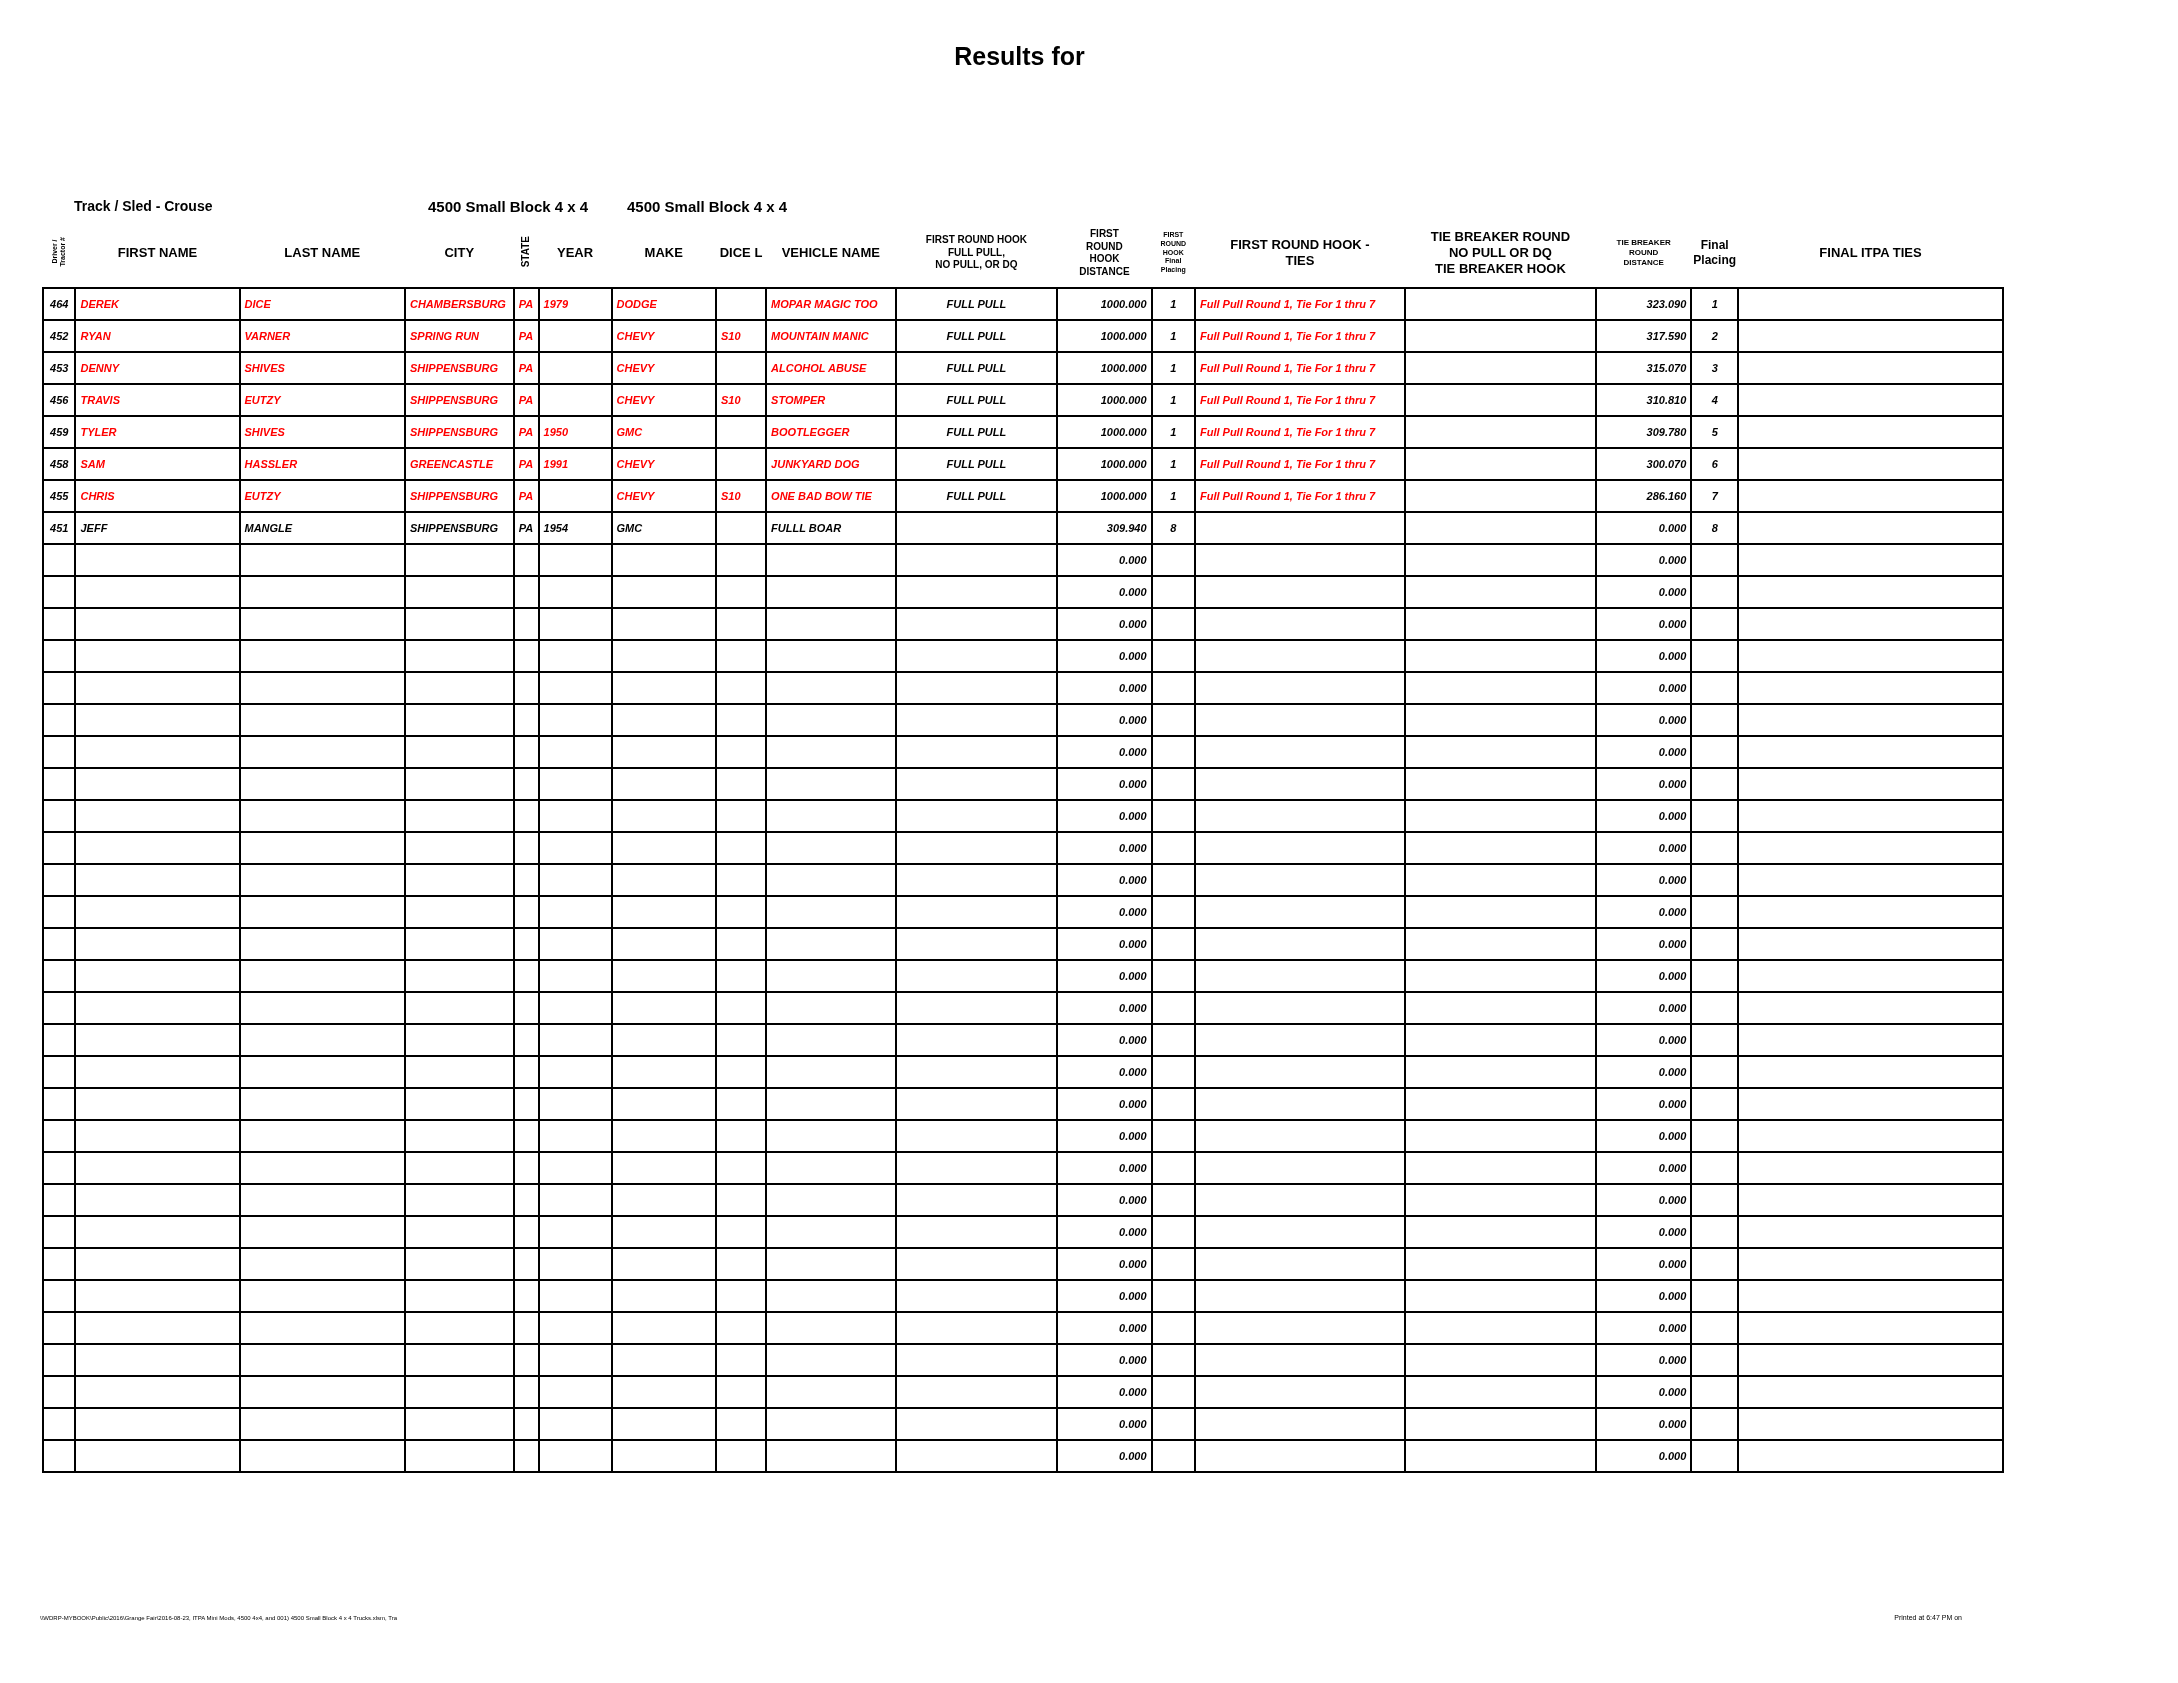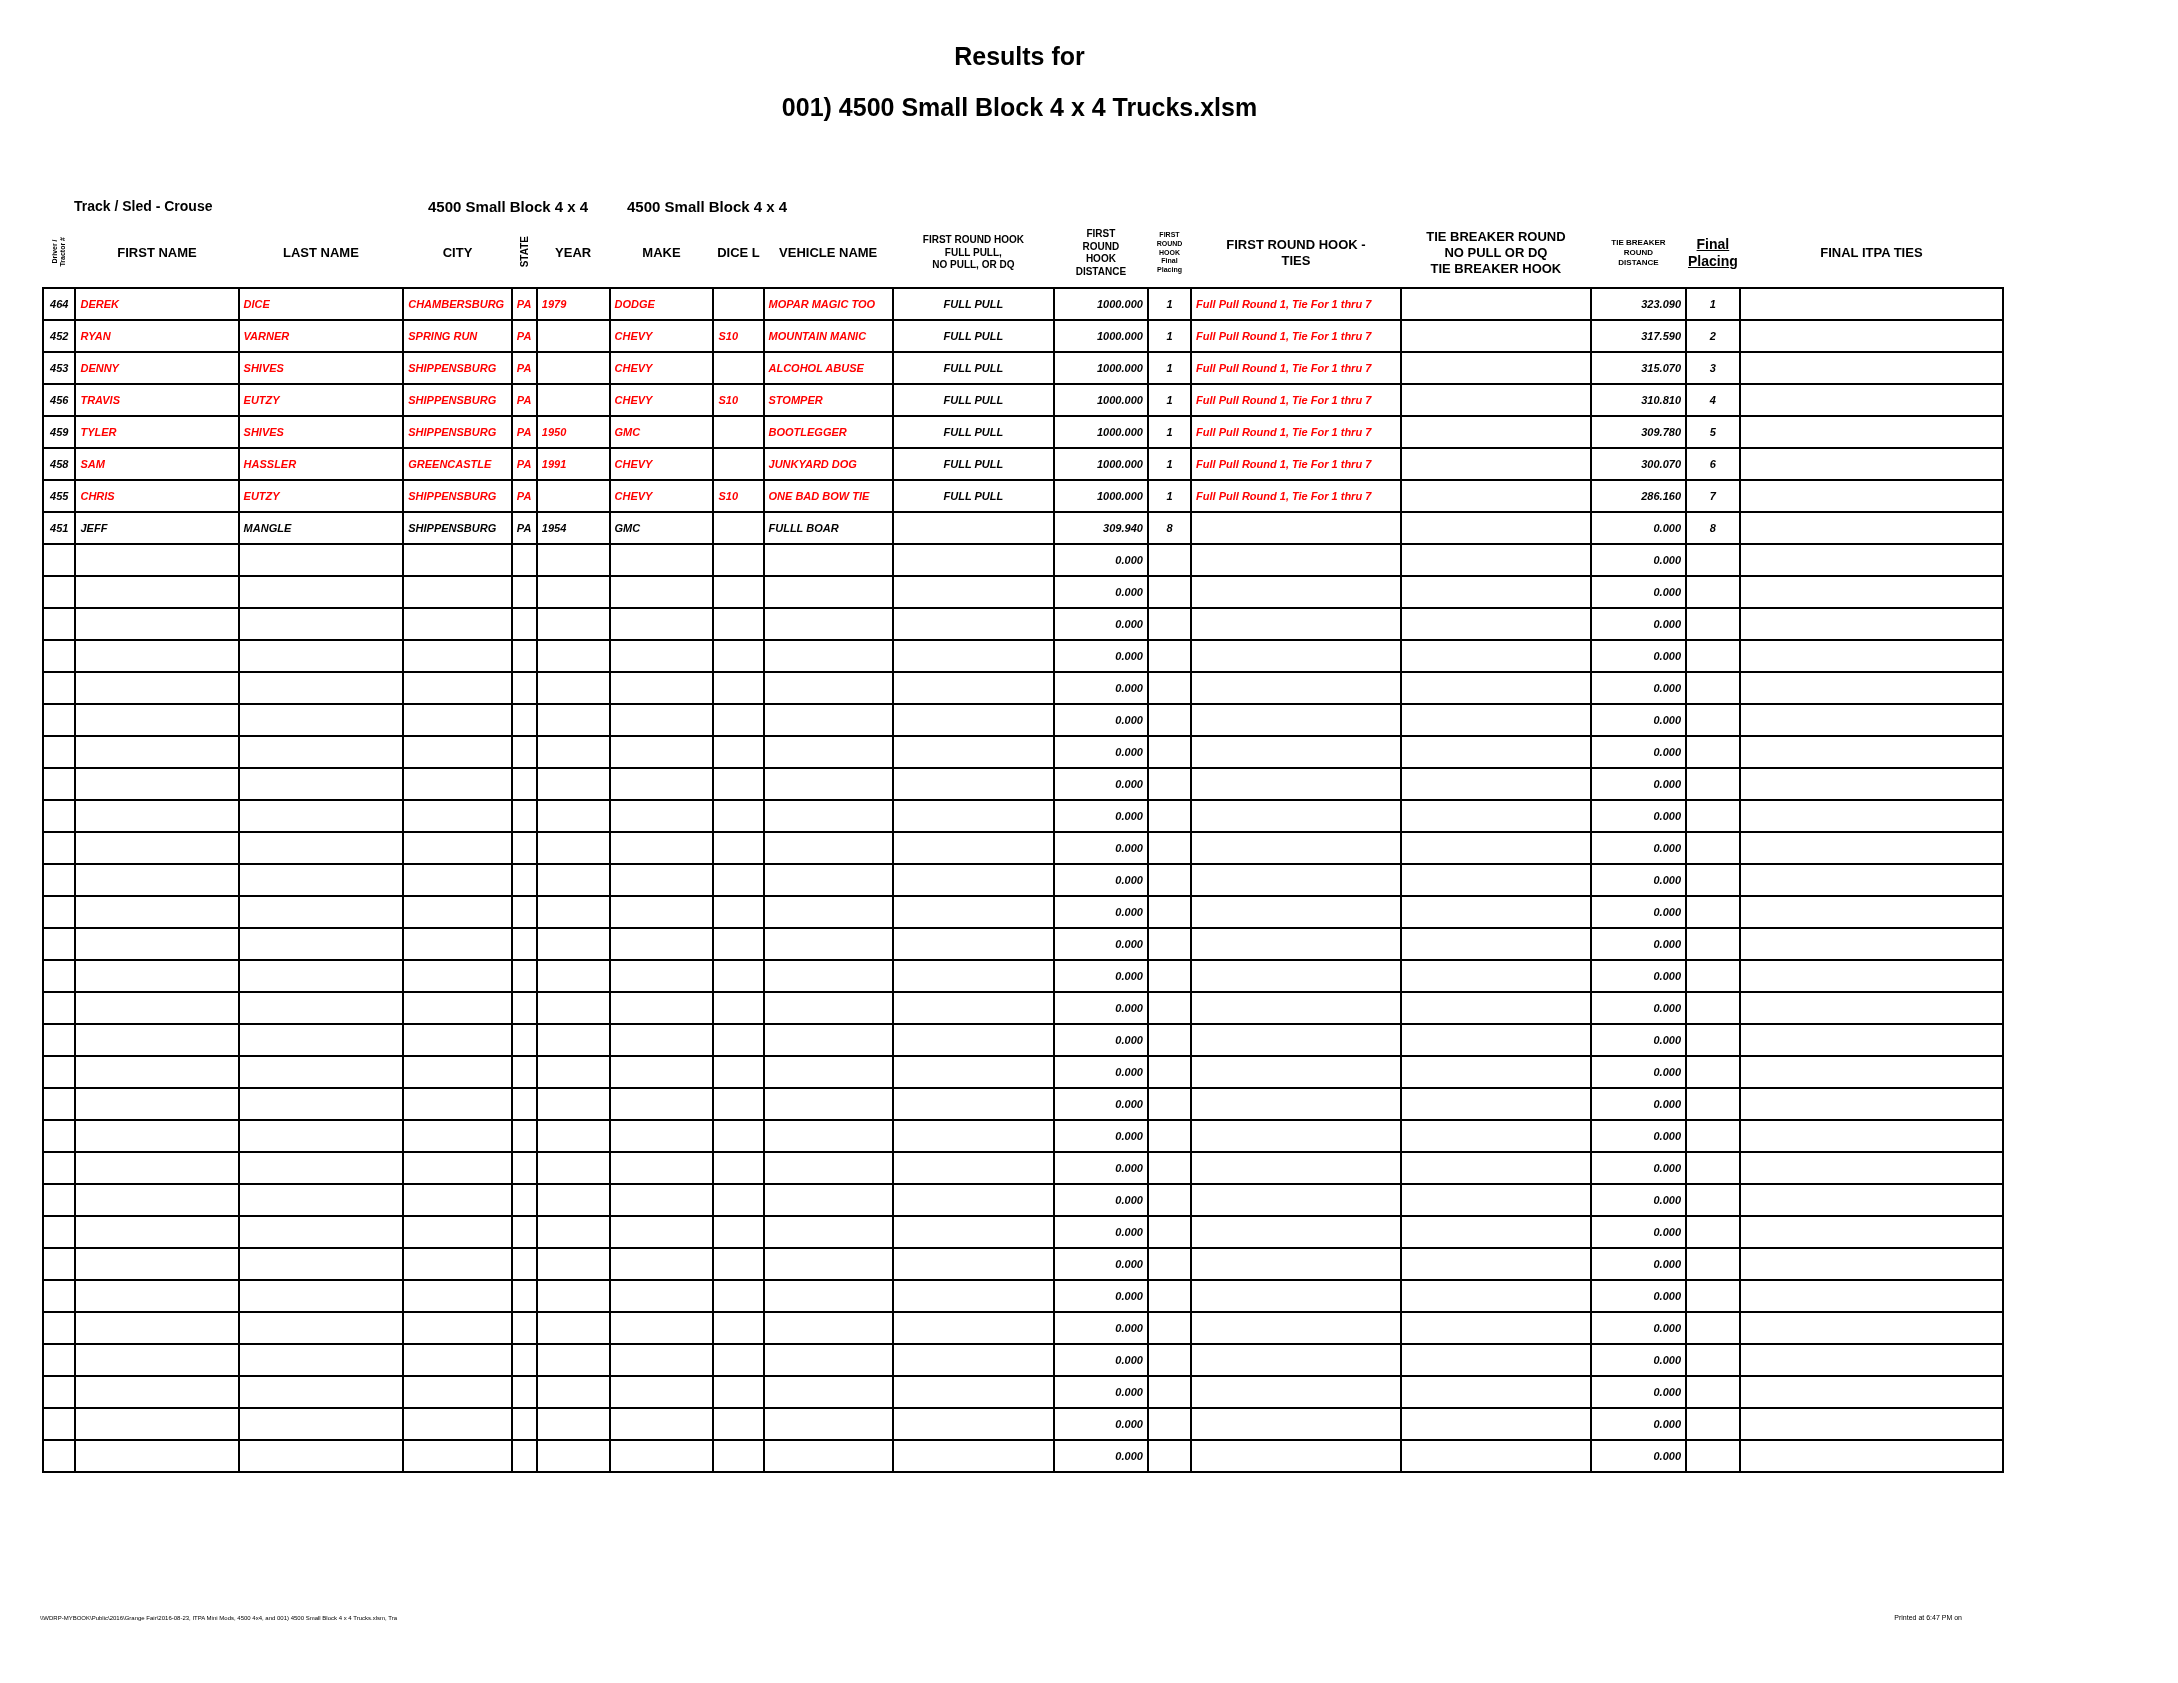"001) 4500 Small Block 4" div.title-line2 { html: <div>001) 4500 Small Block 4 x 4 Trucks.xlsm</div> -> none }
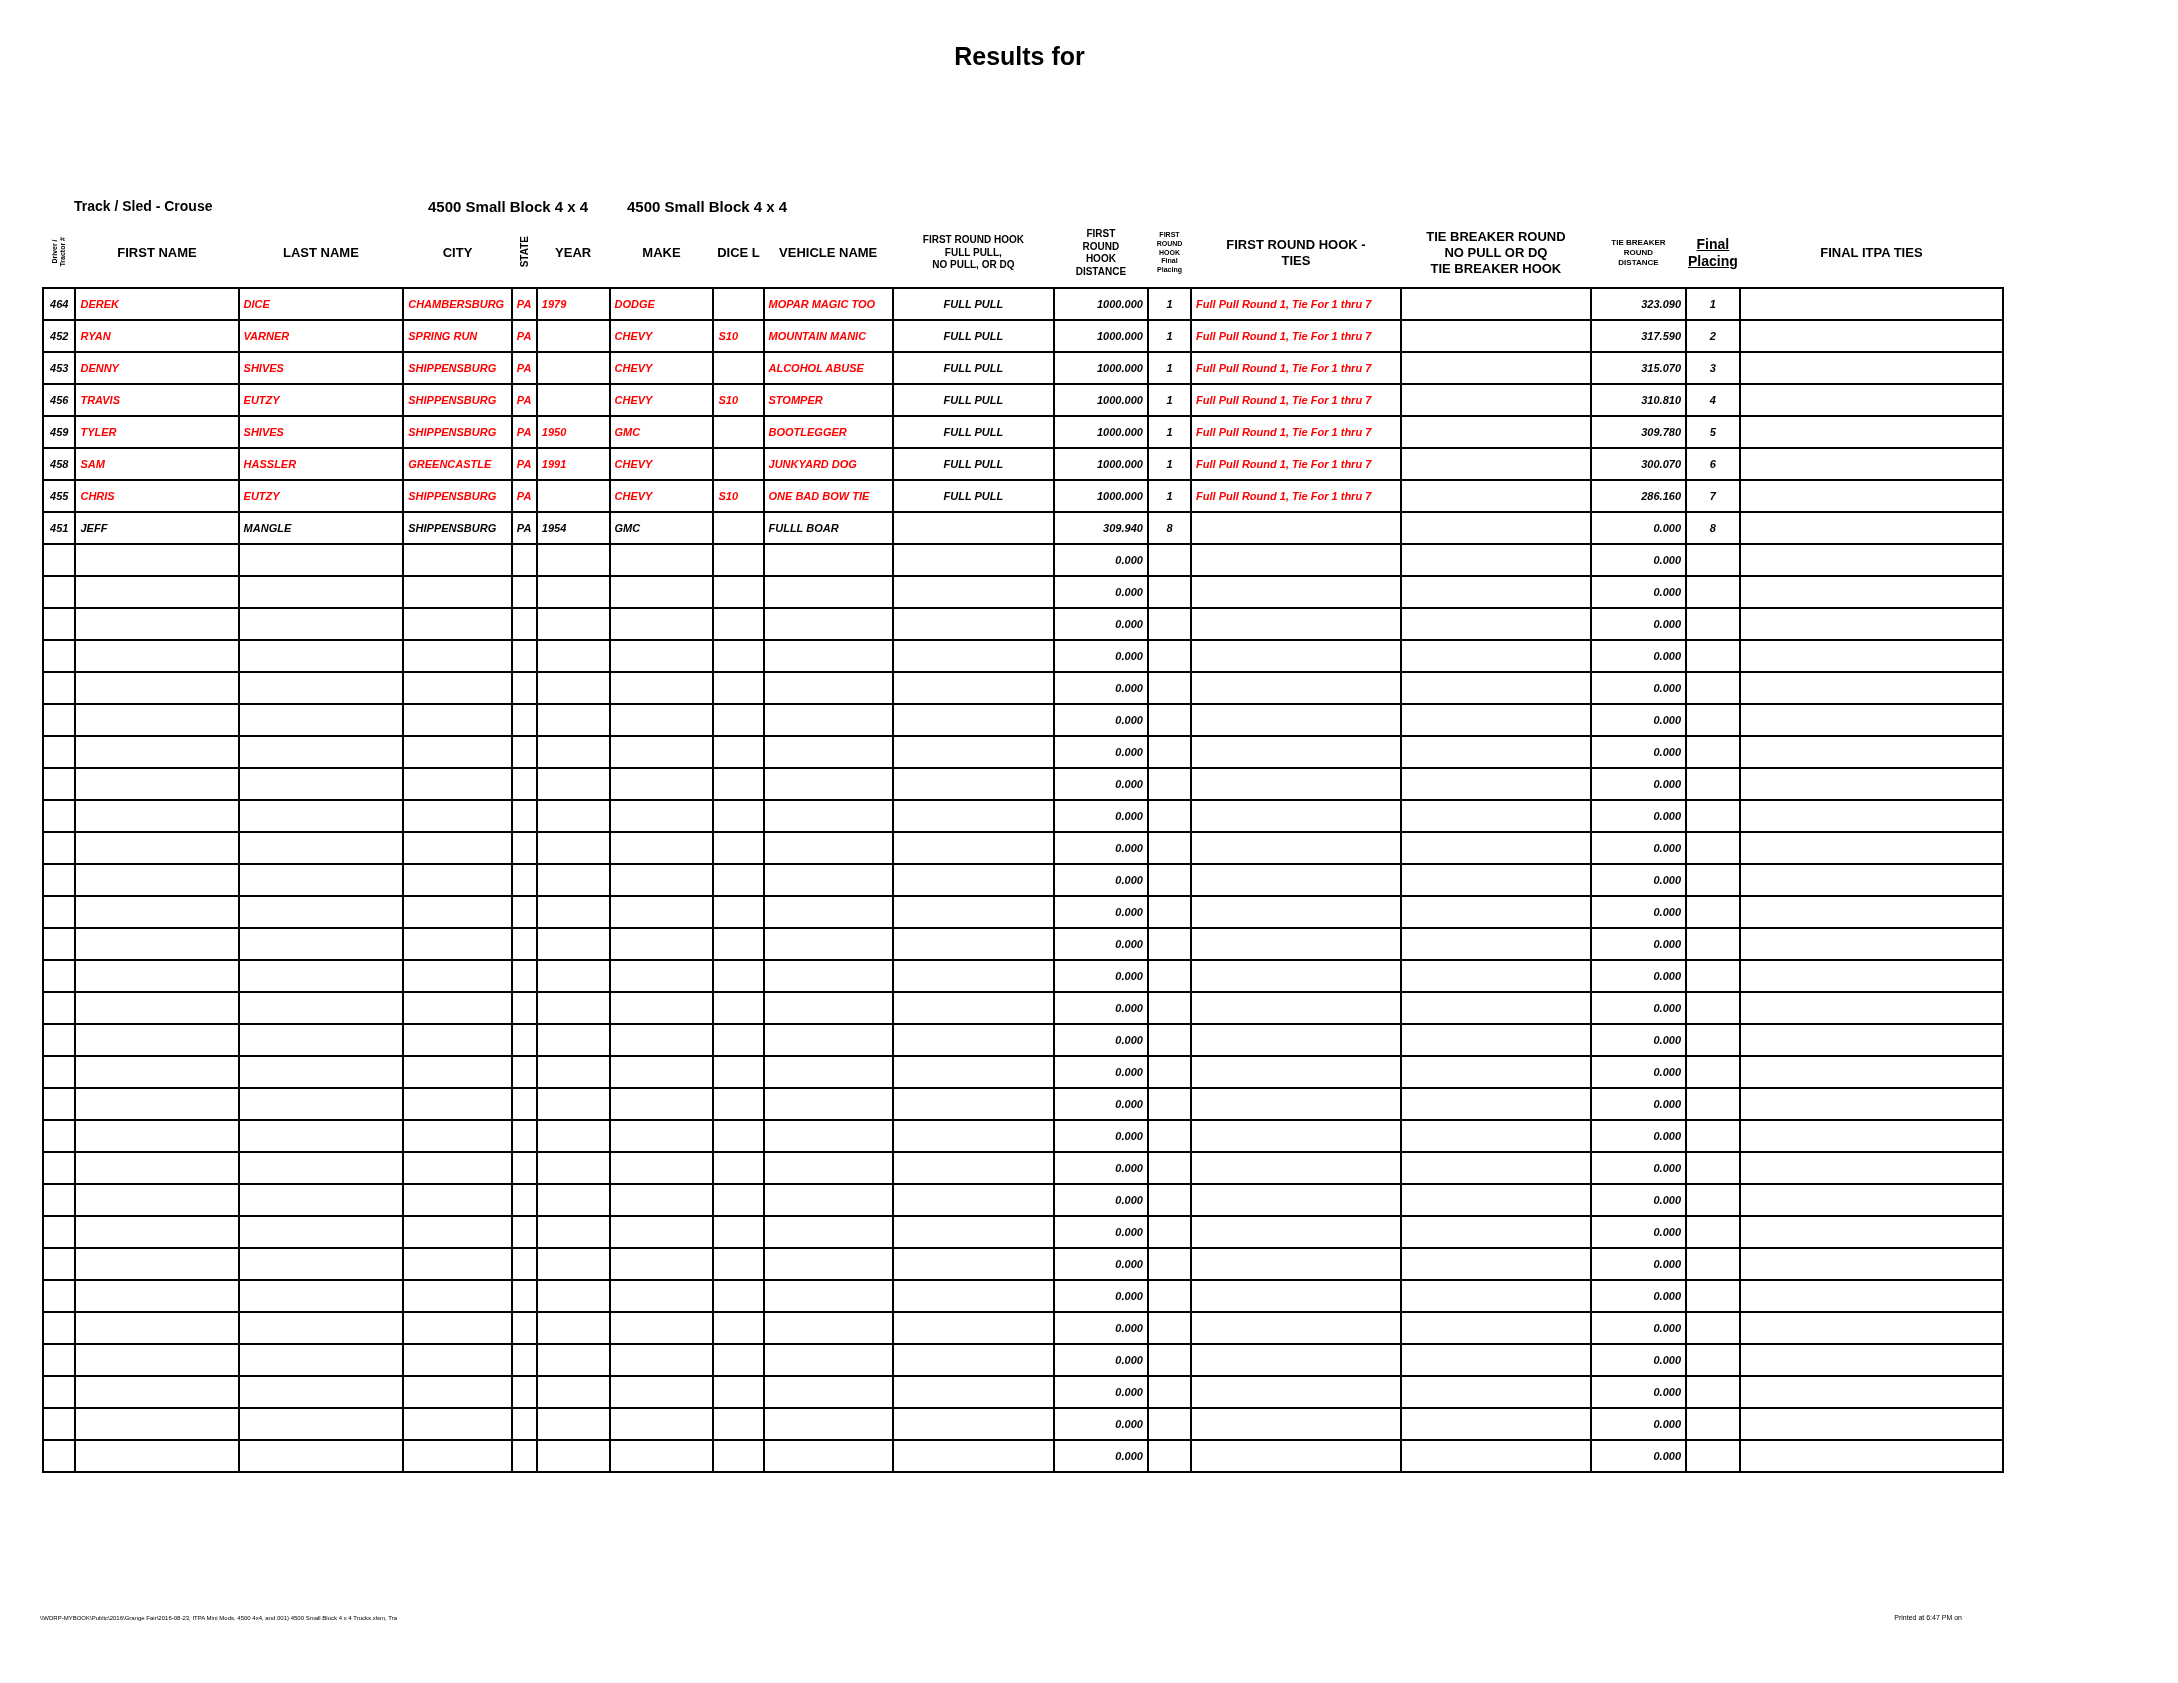"Final" .h9 { font-size: 14px -> 12px; text-decoration: underline -> none }
